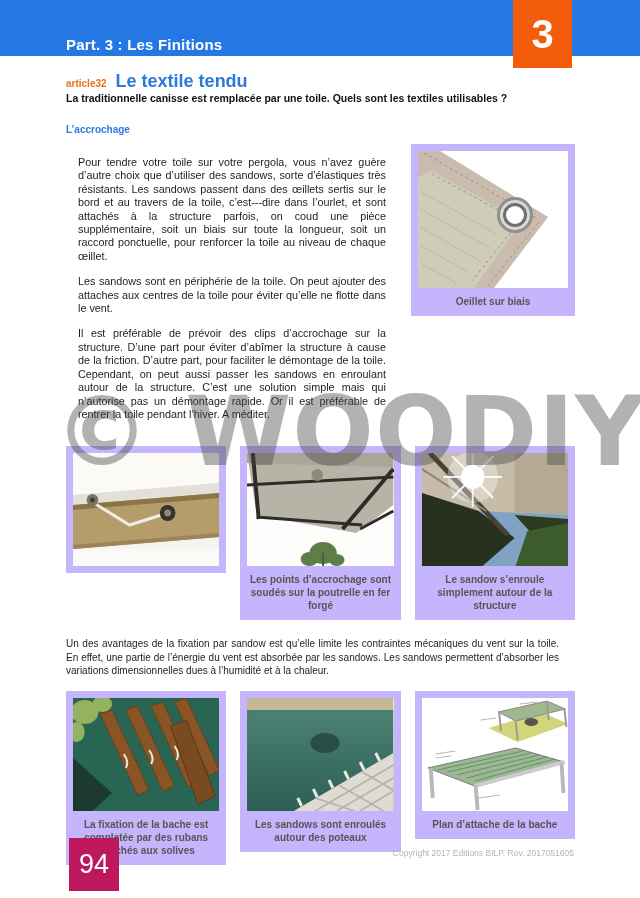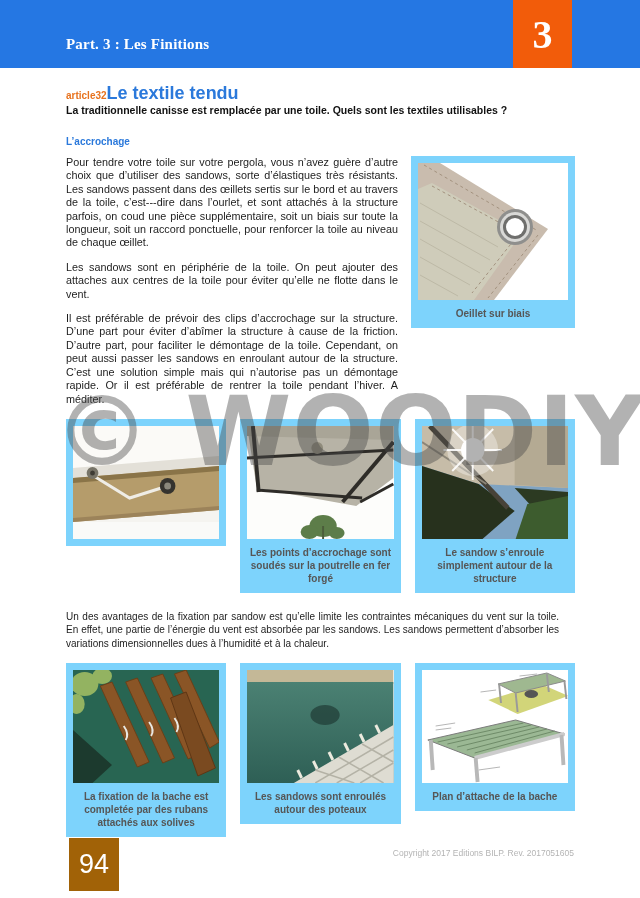"Part. 3 : Les Finitions" .page-header { font-family: Liberation Serif, serif -> none; height: 68px -> 56px }
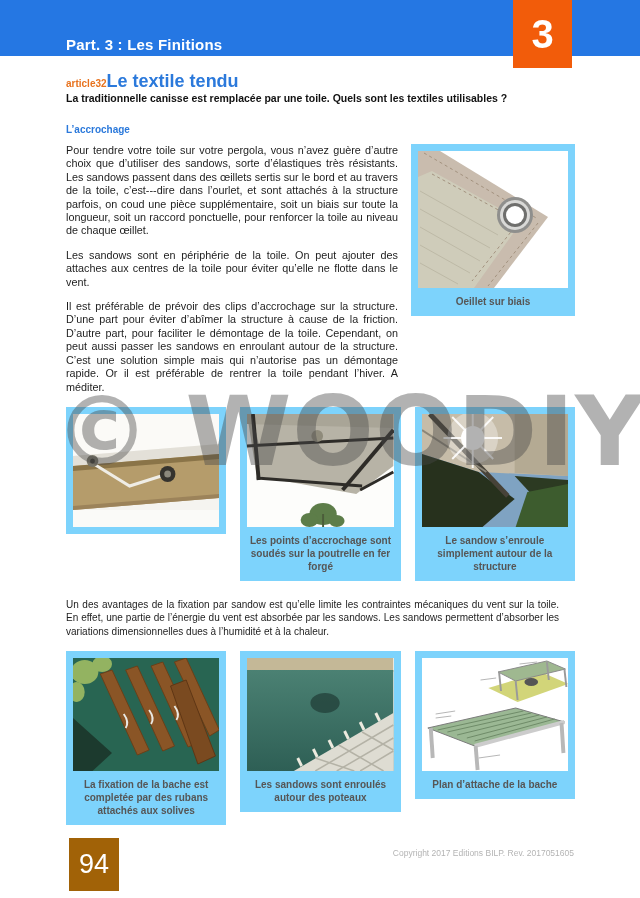"article32" .article-head { gap: none -> 9px }
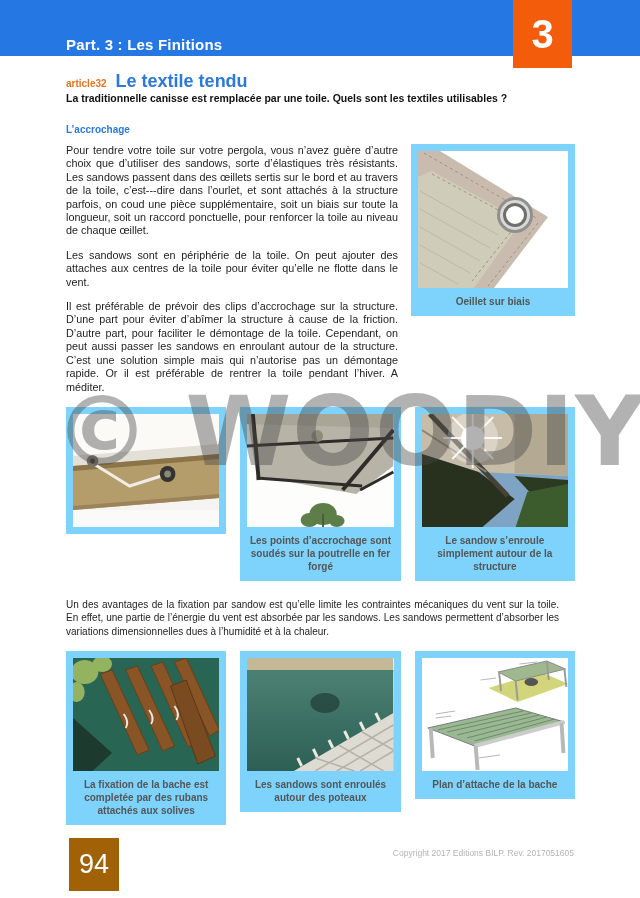"Pour tendre votre toile sur" .text-col p { margin: 0 -> 12px }
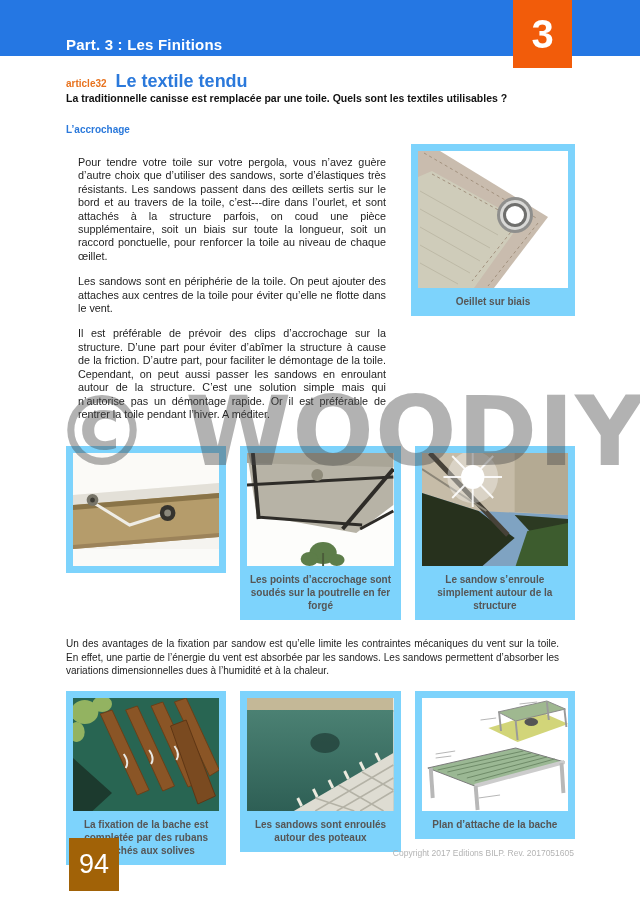"Oeillet sur biais" .card { background: #7dd3fc -> #c4b5fd }
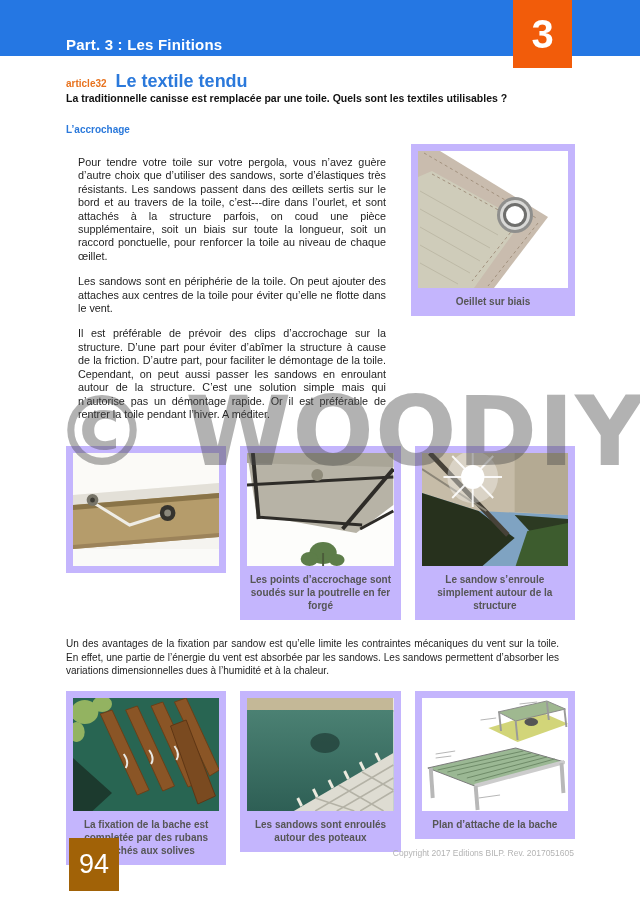"94" .page-num-box { background: #a16207 -> #be185d }
